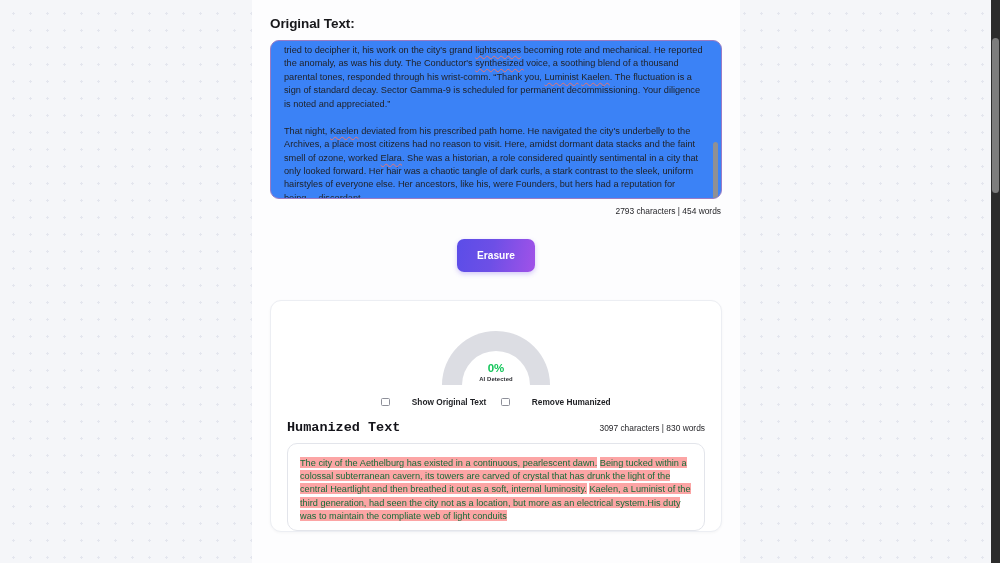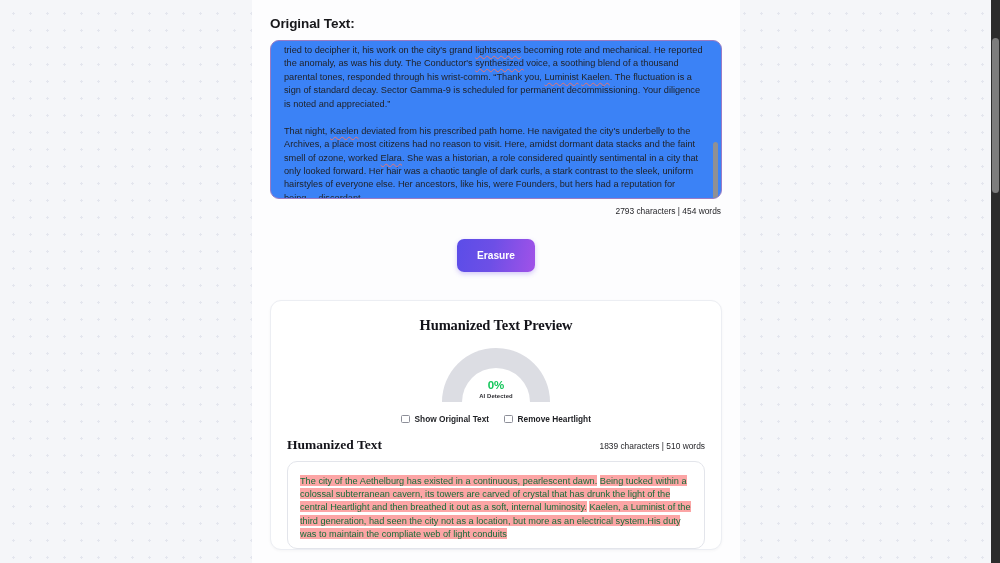"Humanized Text Preview" div { html: <div>Humanized Text Preview</div> -> none }
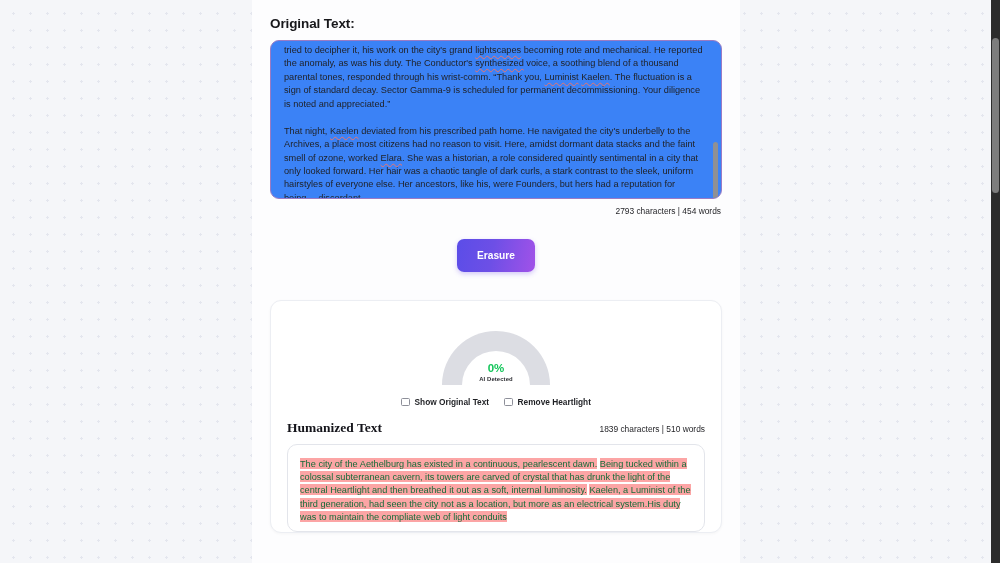"Show Original Text" .cb-item { gap: 5px -> 22px }
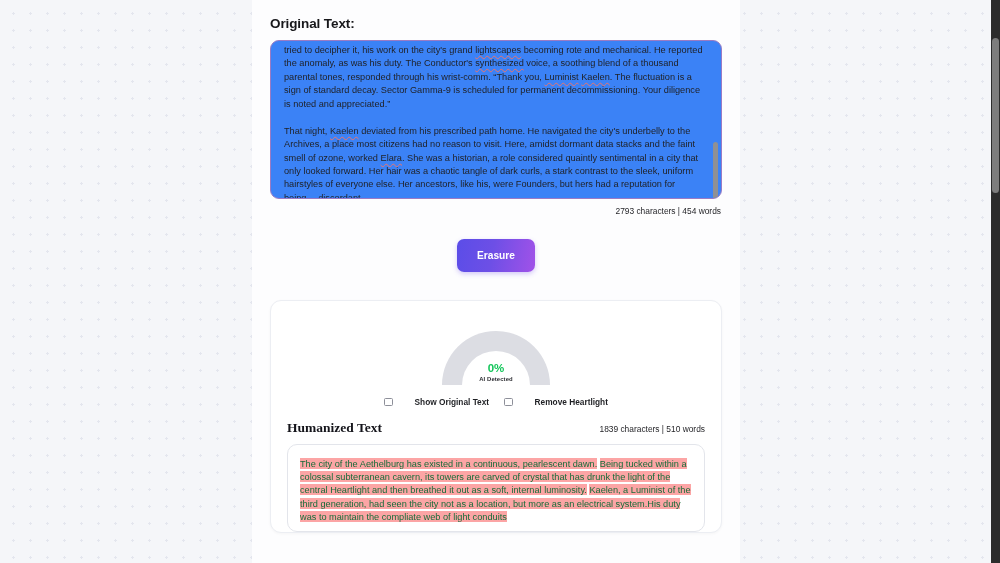"Remove Heartlight" span.cb-label { text: Heartlight -> Humanized }
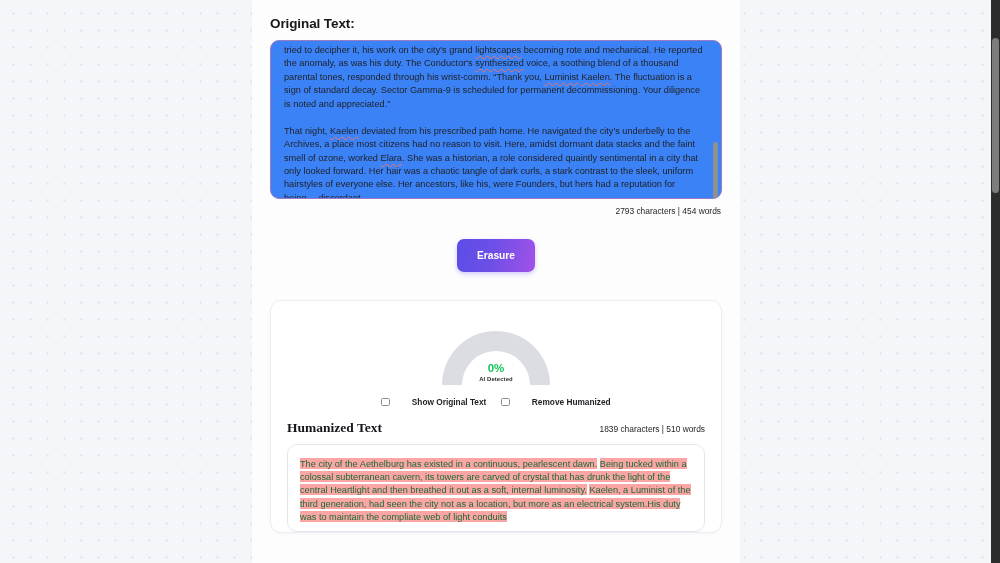"Humanized Text" #humanized-title { font-family: Liberation Serif, serif -> Liberation Mono, monospace }
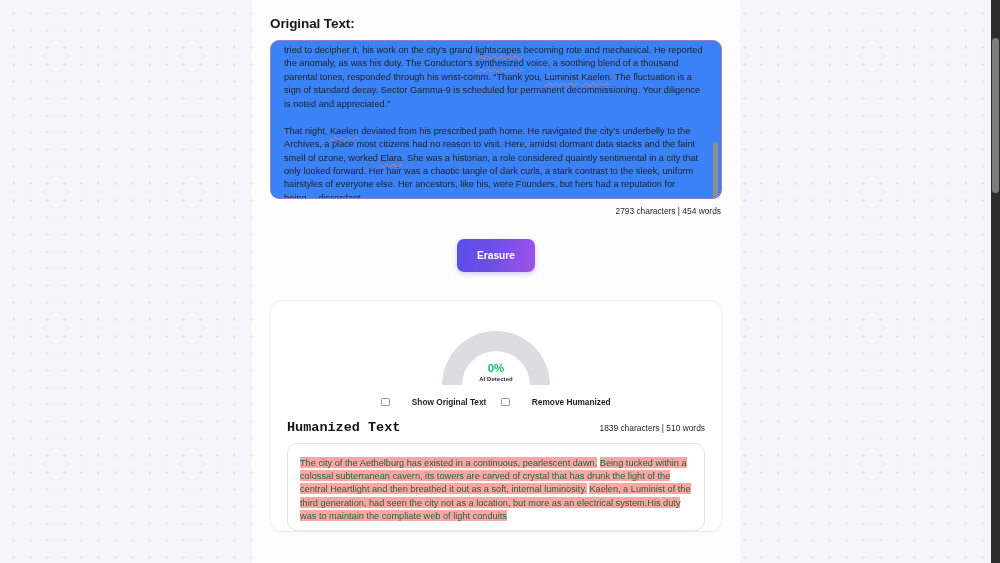"1839 characters | 510 words" div { text: 1839 characters | 510 -> 3097 characters | 830 }
